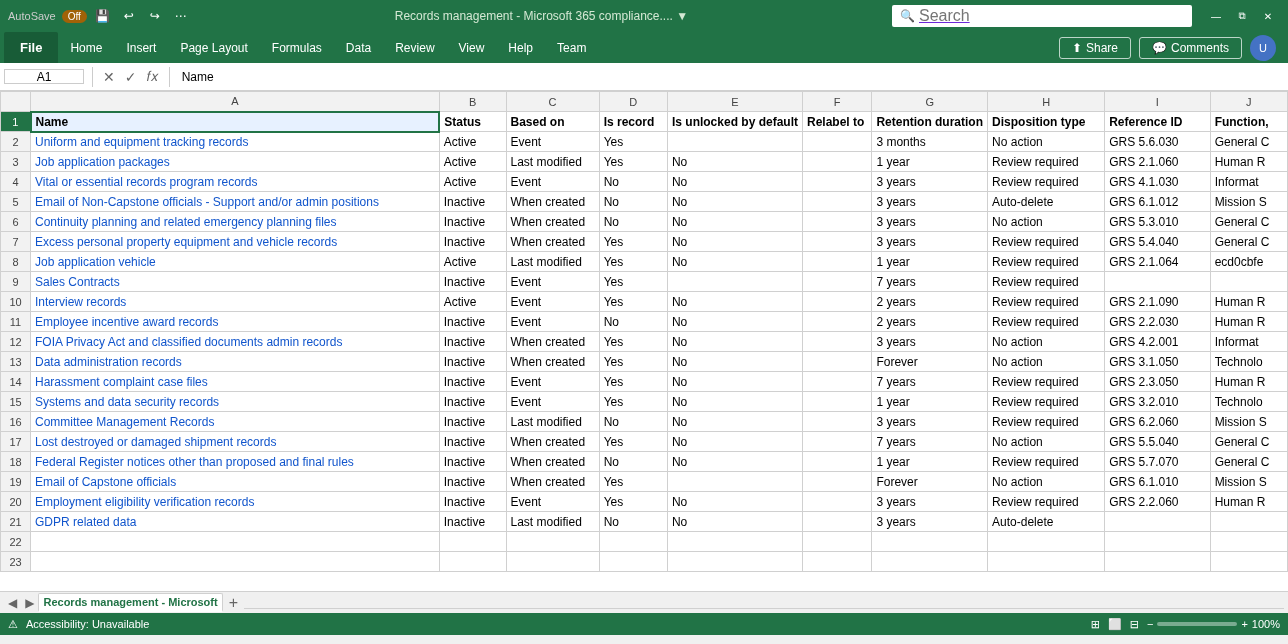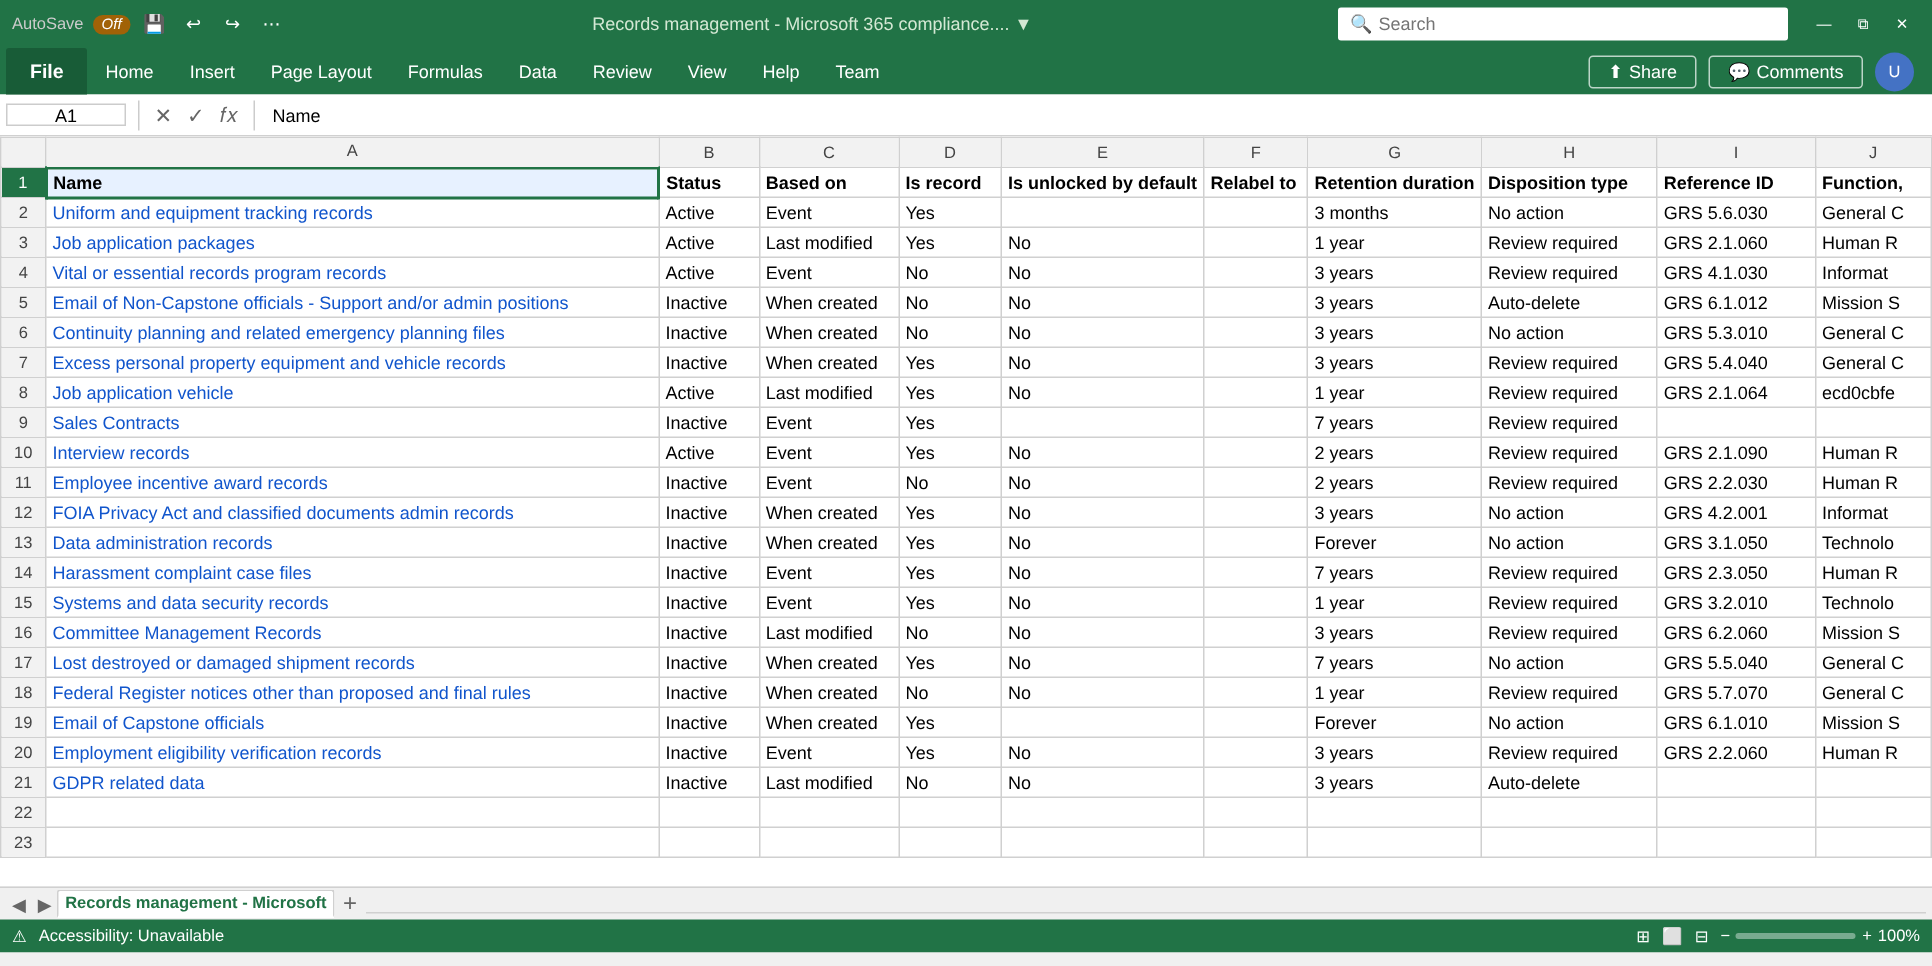"Off" .autosave-toggle { font-style: italic -> none }
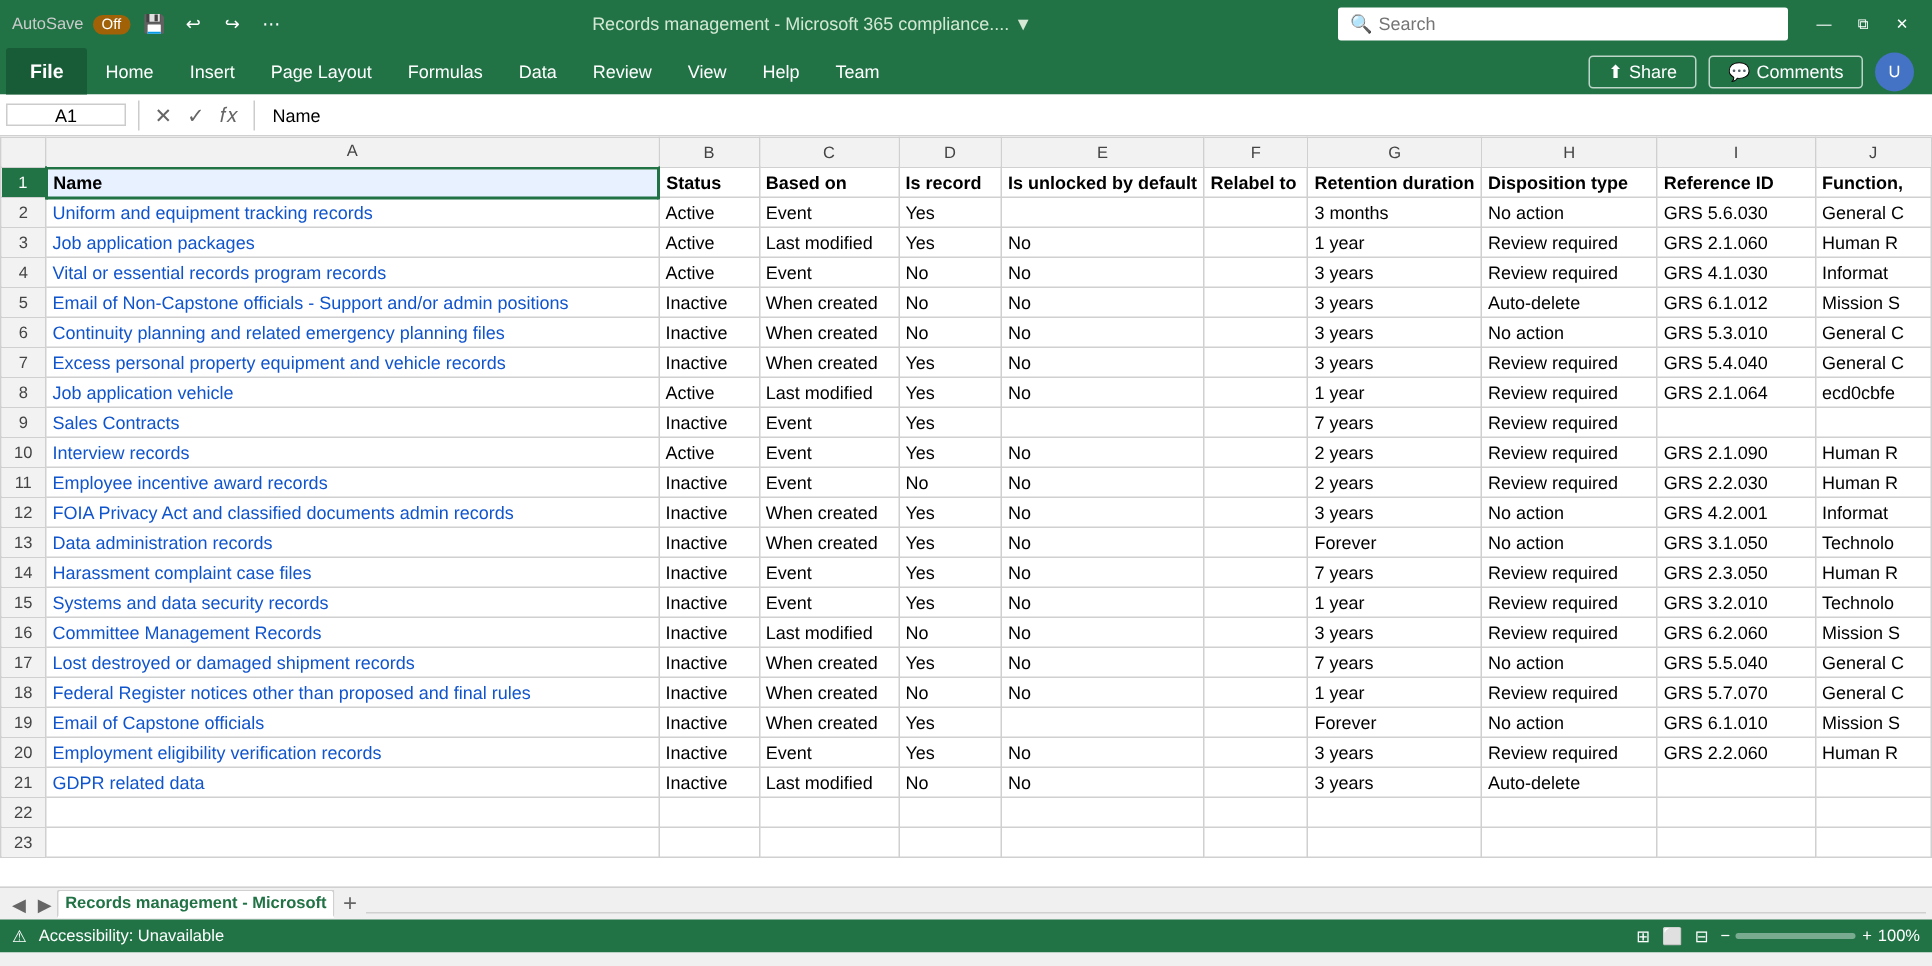"Search" .search-box-title input { color: #7f1d1d -> #6d28d9; font-size: 12px -> 16px; text-decoration: none -> underline }
